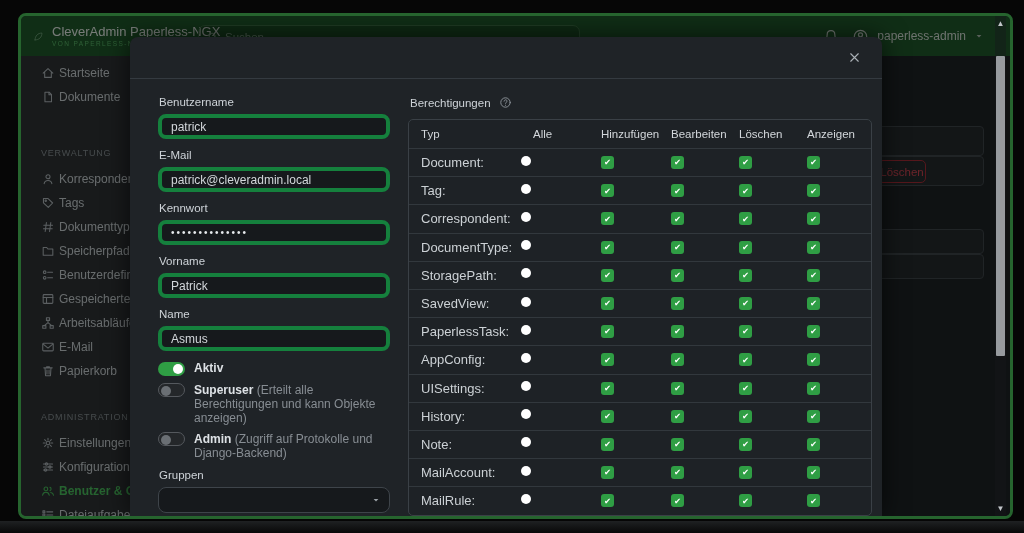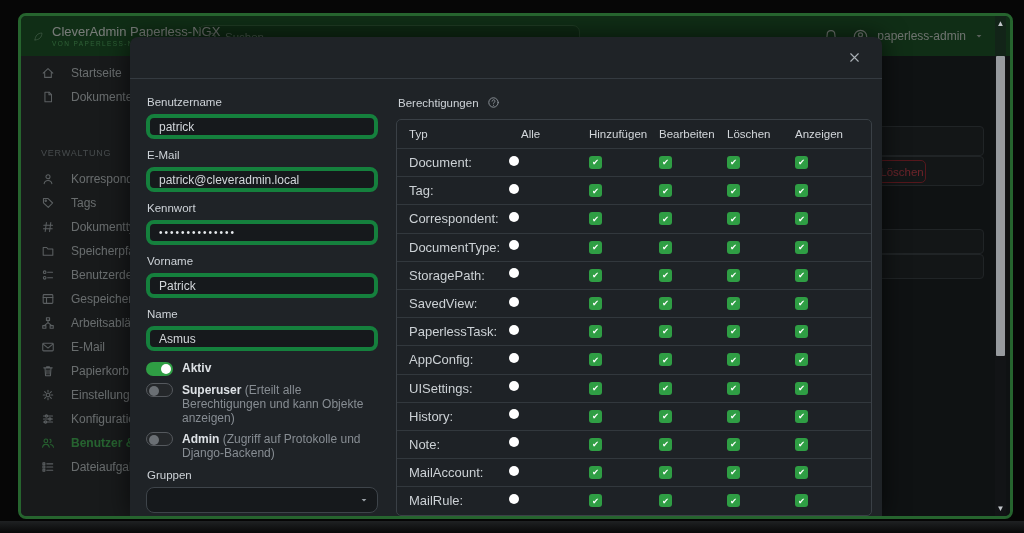"Startseite" .side-item { gap: 16px -> 4px }
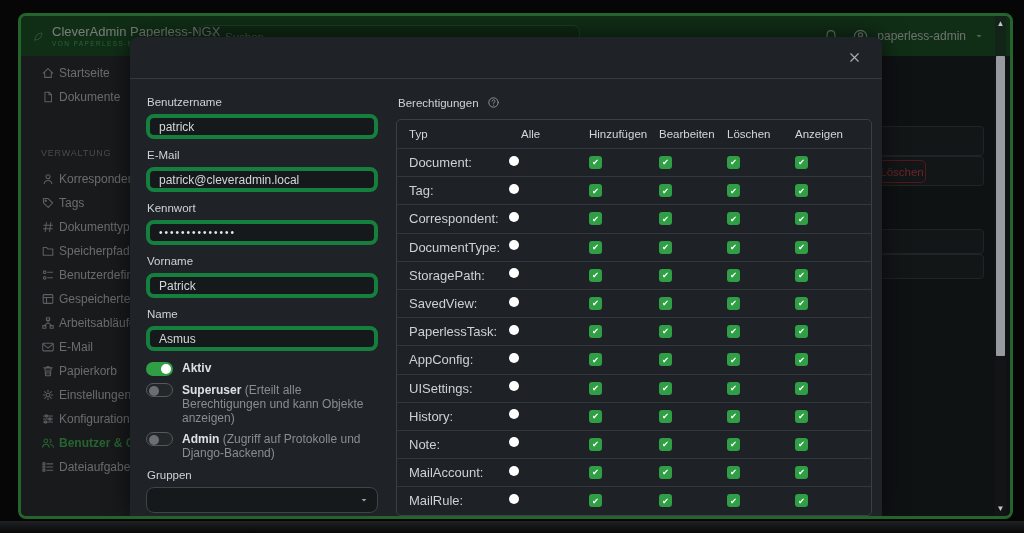"Benutzername" .modal-body { padding: 13px 10px 0 16px -> 13px 10px 0 28px }
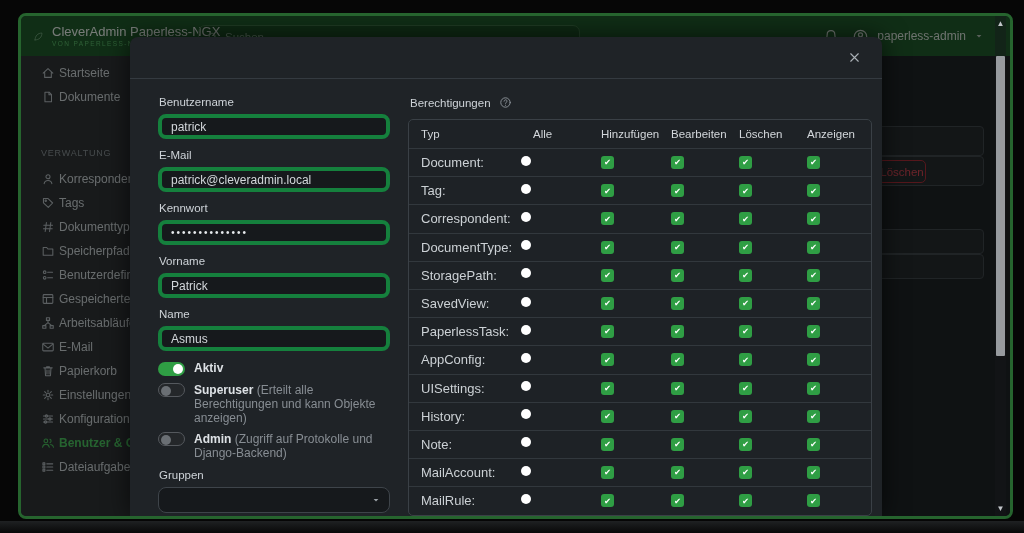"ADMINISTRATION" div.side-section { html: none -> <div>ADMINISTRATION</div> }
